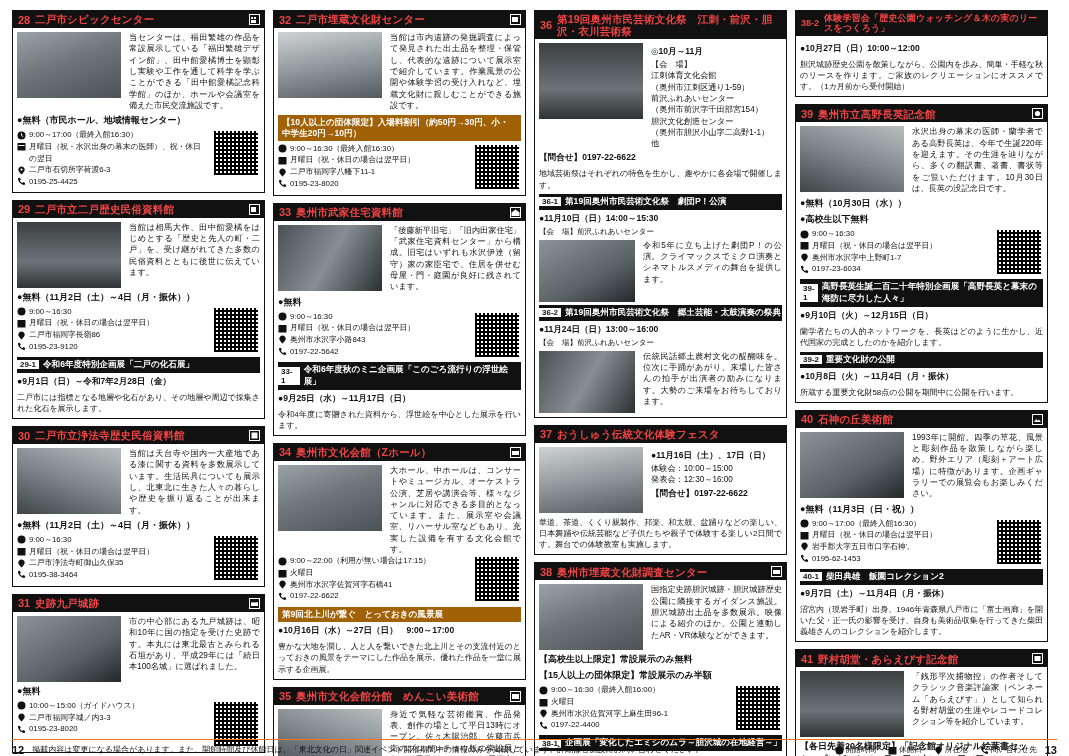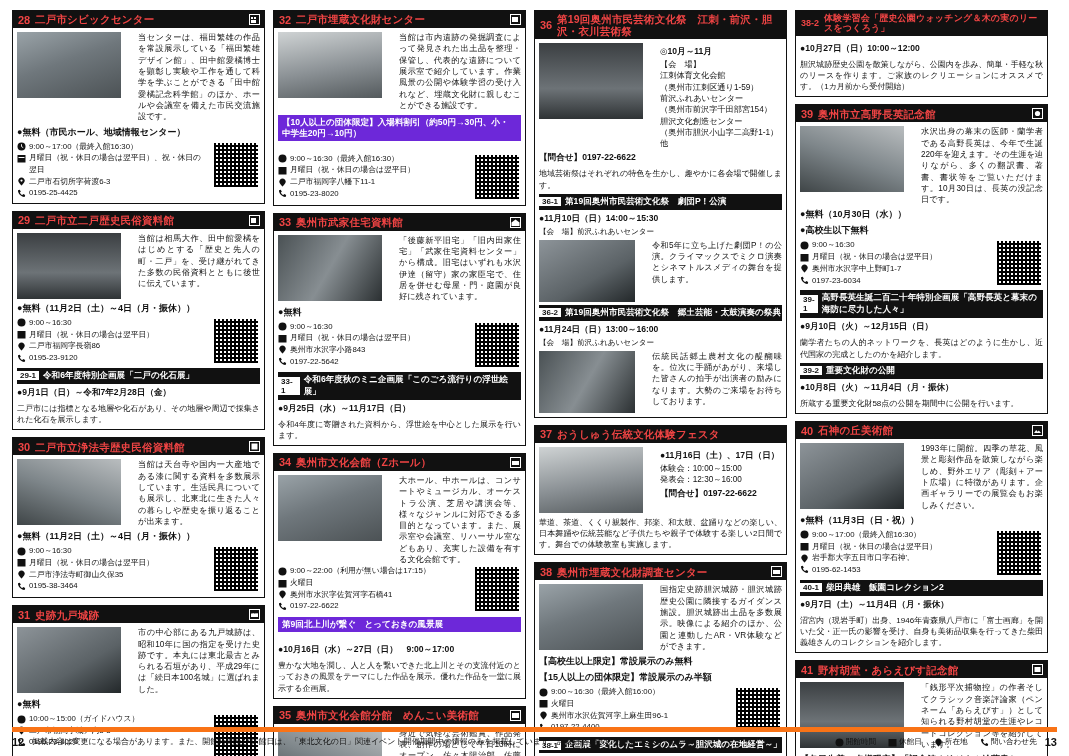"当センターは、福田繁雄の作品を常設展示している「福田繁雄デザイン館」、田中館愛橘" .row { gap: 17px -> 8px }
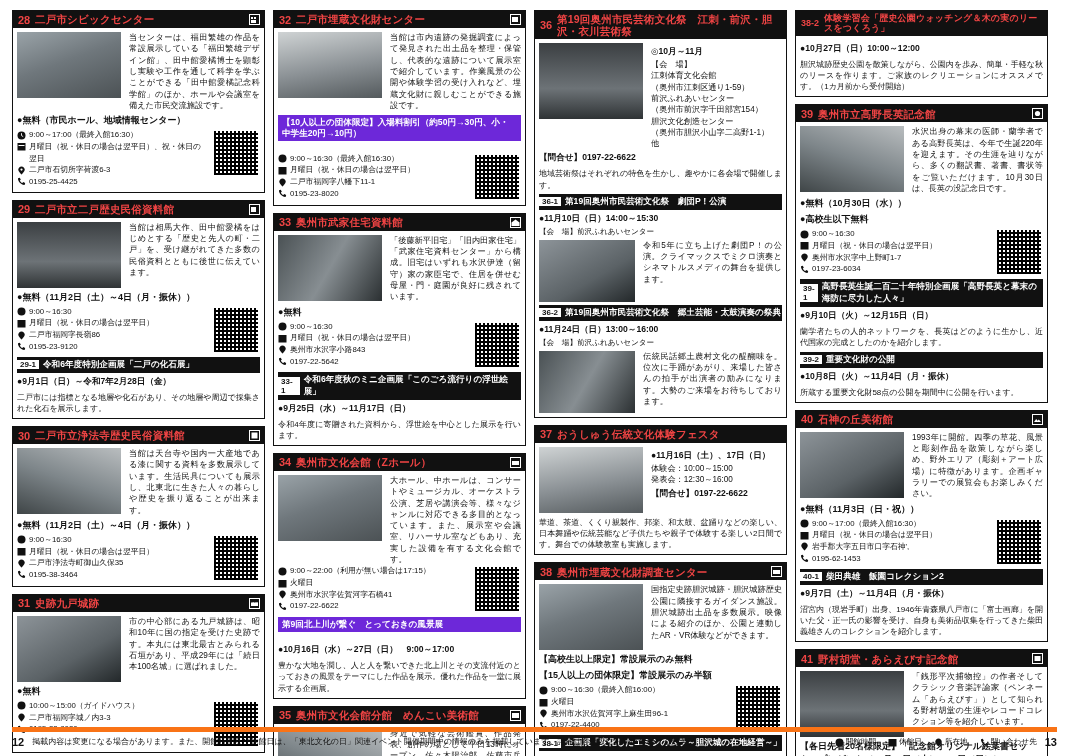"【10人以上の団体限定】入場料割引（約50円→30円、小・中学生20円→10円）" .bar { background: #6d28d9 -> #a16207; margin: 4px 0 12px -> 4px 0 2px }
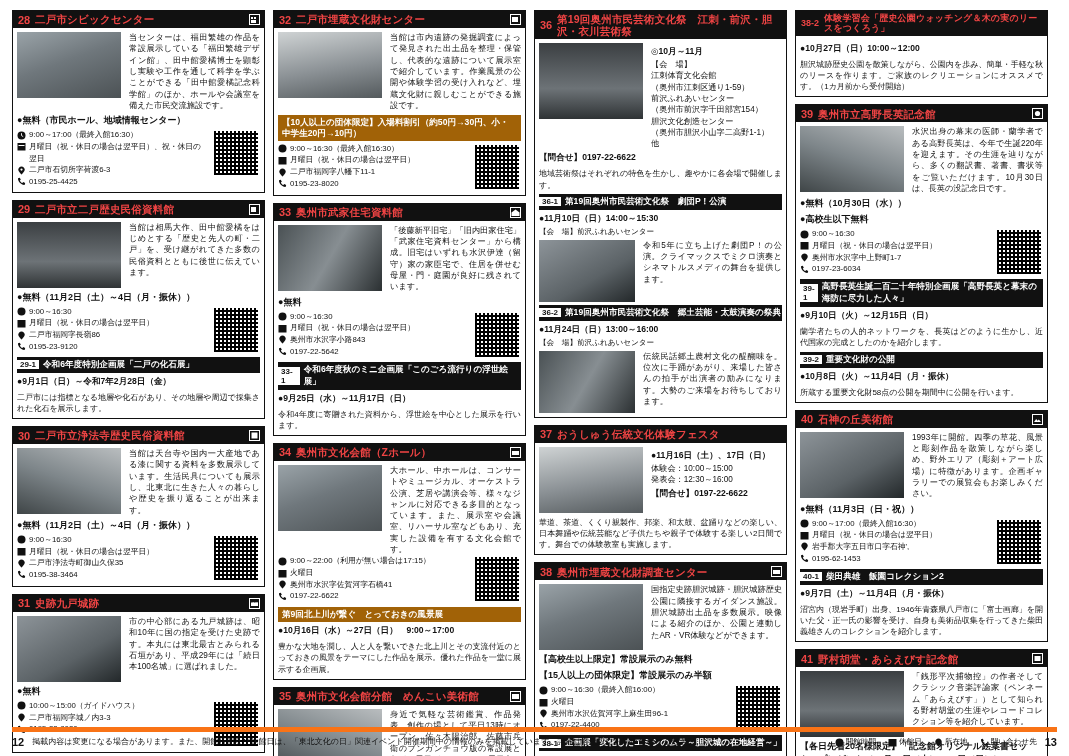"月曜日（祝・休日の場合は翌平日）、祝・休日の翌日" span { text: 休日の場合は翌平日 -> 水沢出身の幕末の医師 }
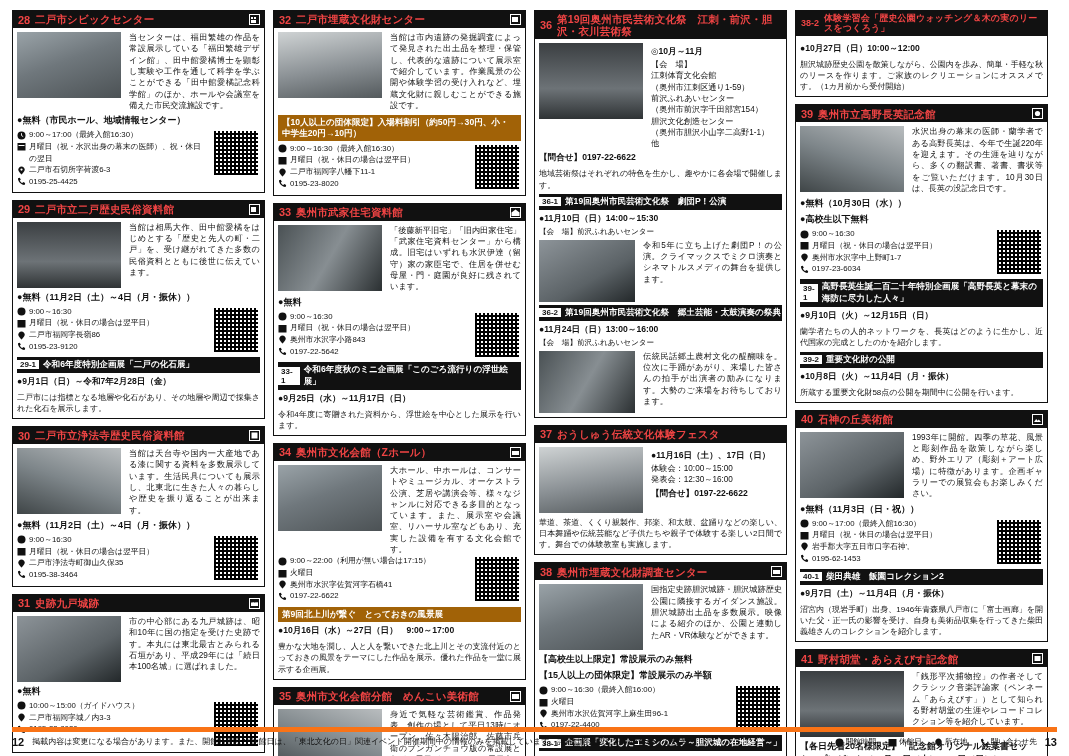"12" .footer { border-top: 5px solid #f97316 -> 1px solid #f97316; bottom: 8px -> 0 }
